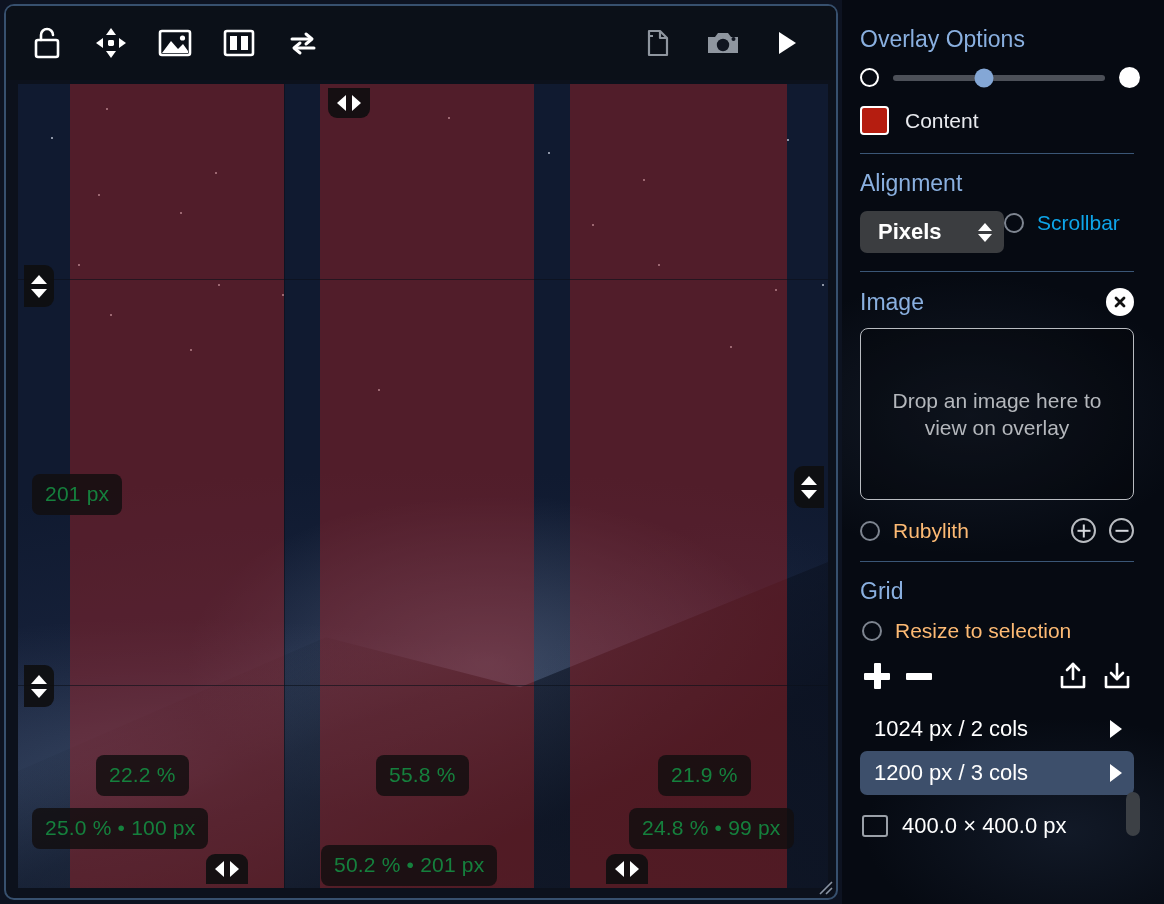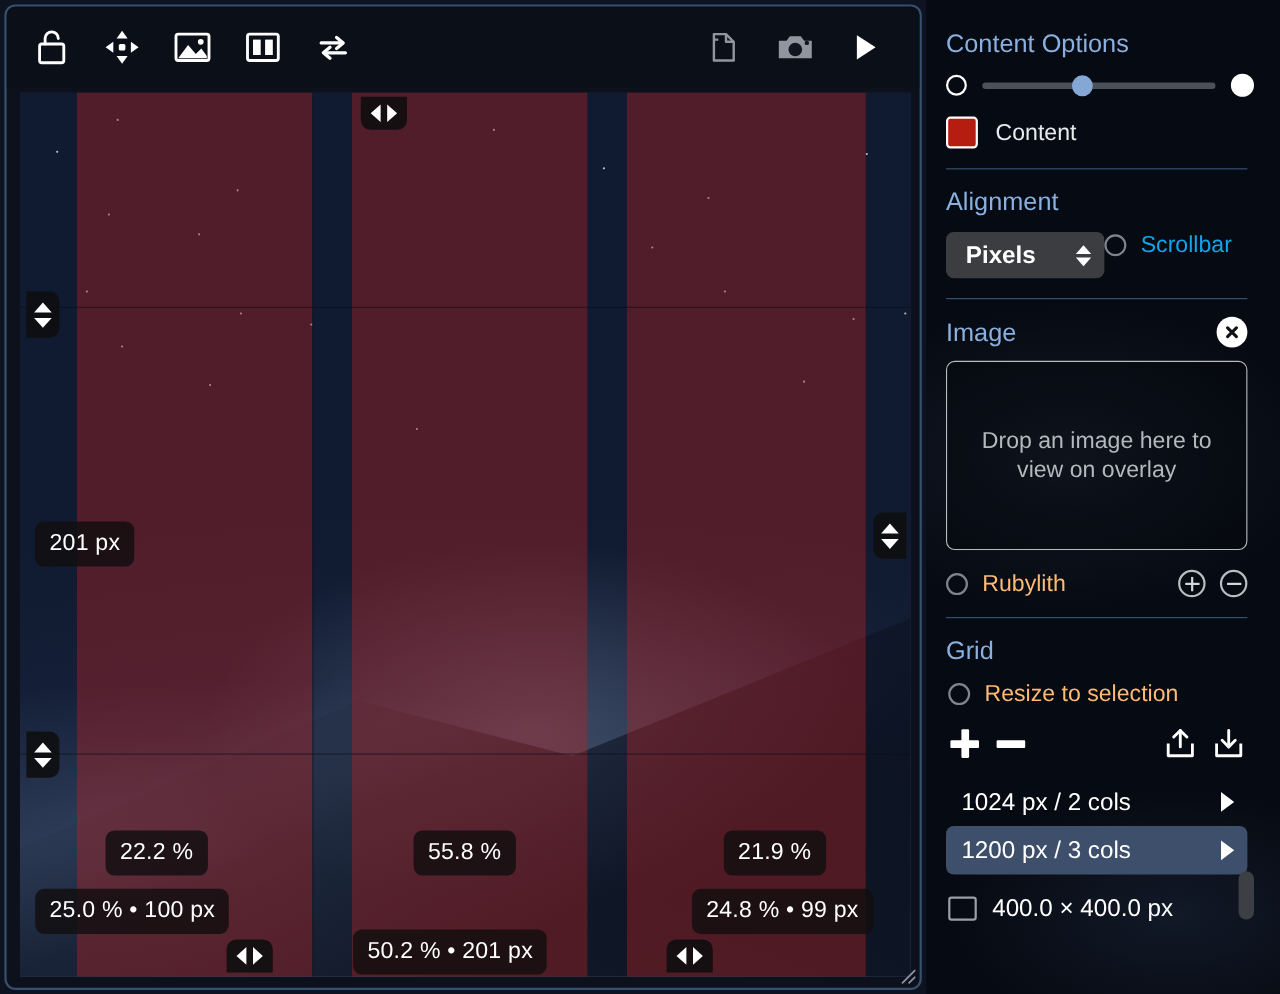"Content Options" div.sec-title { text: Content -> Overlay }
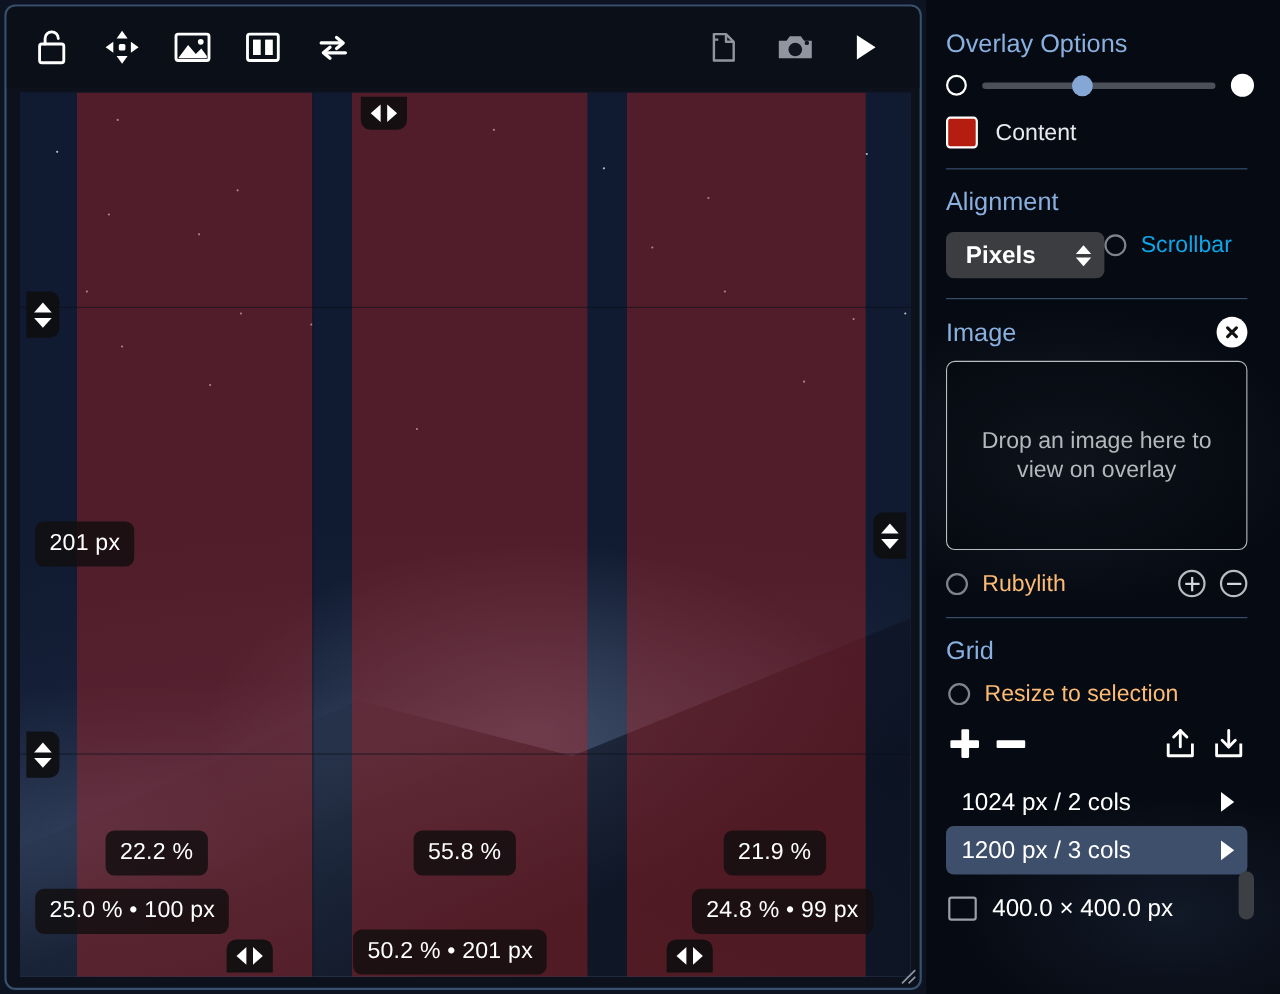"201 px" .pill { color: #ffffff -> #15803d }
